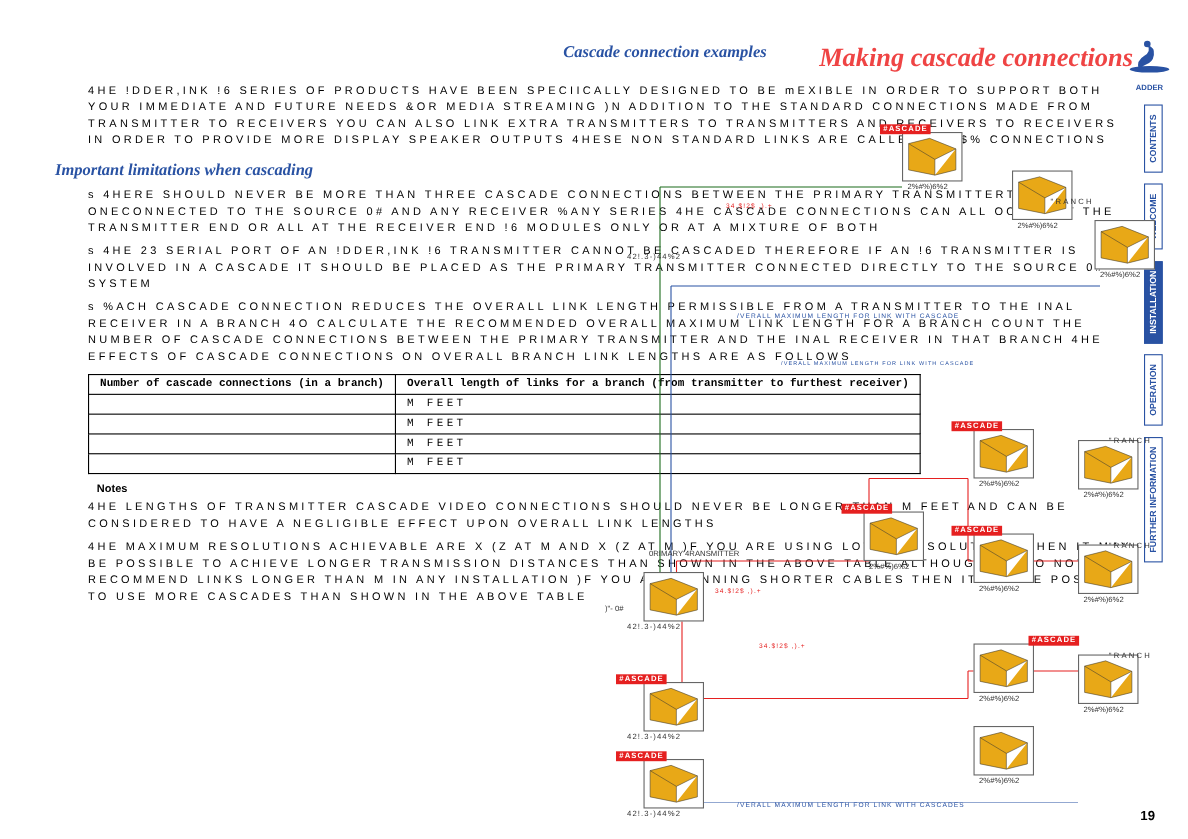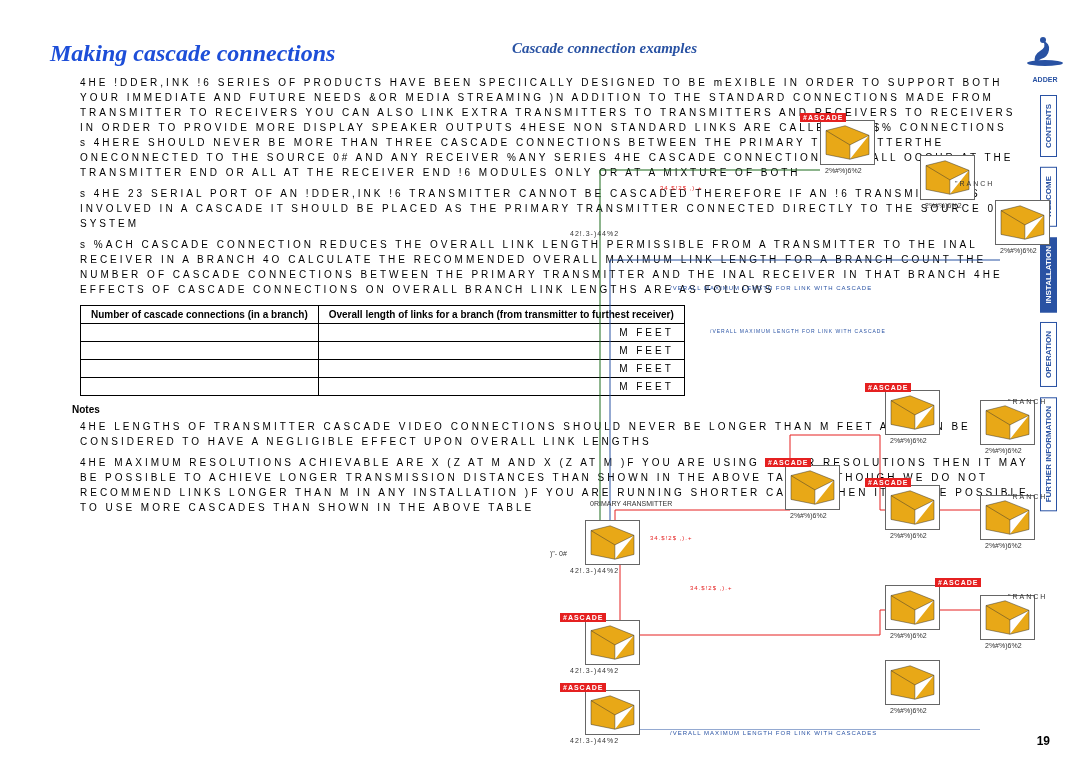"Making cascade connections" .main-title { color: #1d4ed8 -> #ef4444; text-align: none -> right }
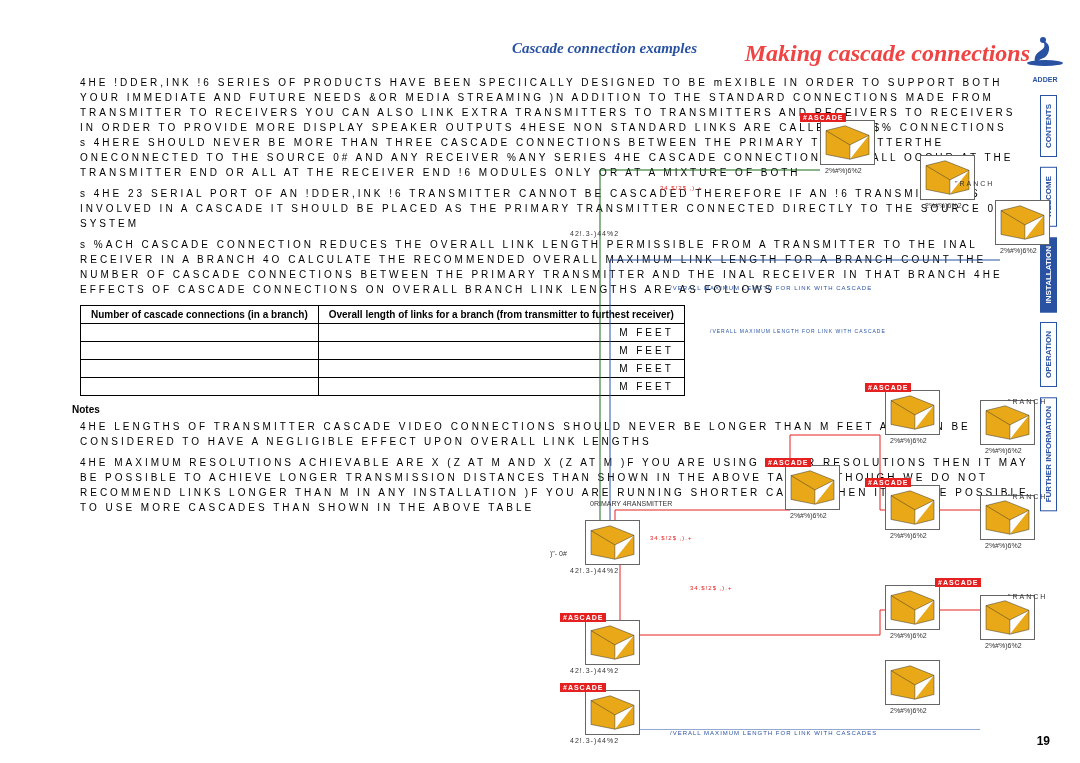"Important limitations when cascading" h3.section-title { html: none -> <h3>Important limitations when cascading</h3> }
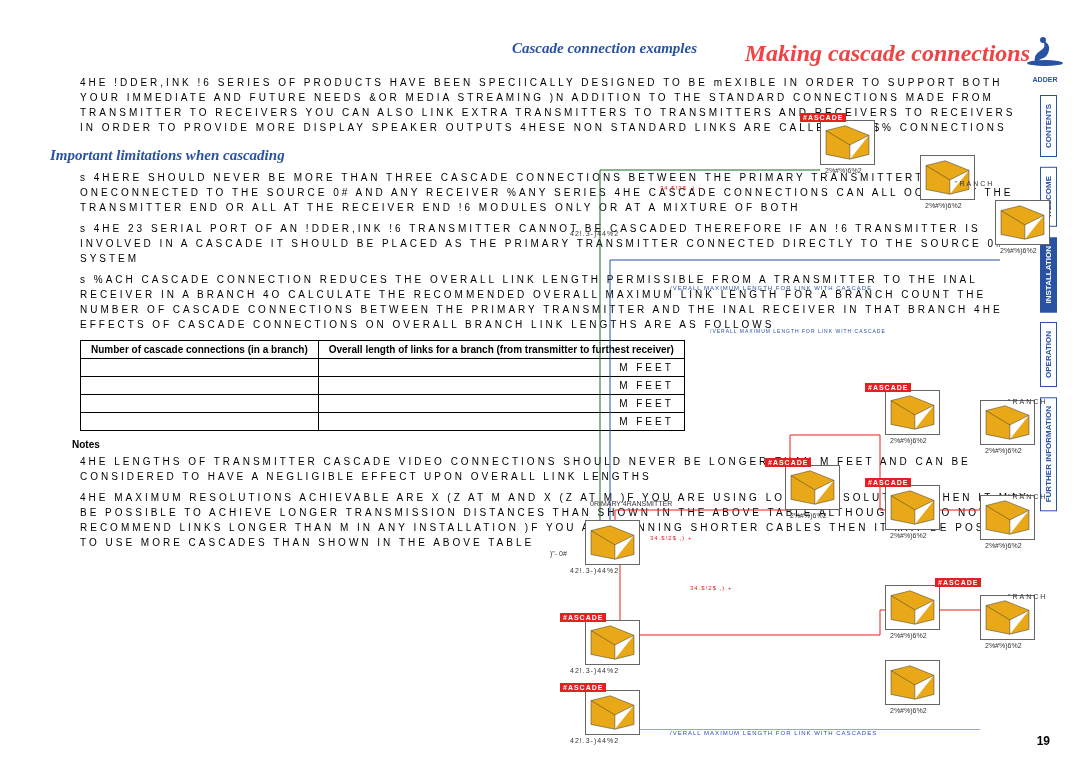"Number of cascade connections (in" table.cascade-table th, table.cascade-table td { font-family: none -> Liberation Mono, monospace; text-align: right -> left }
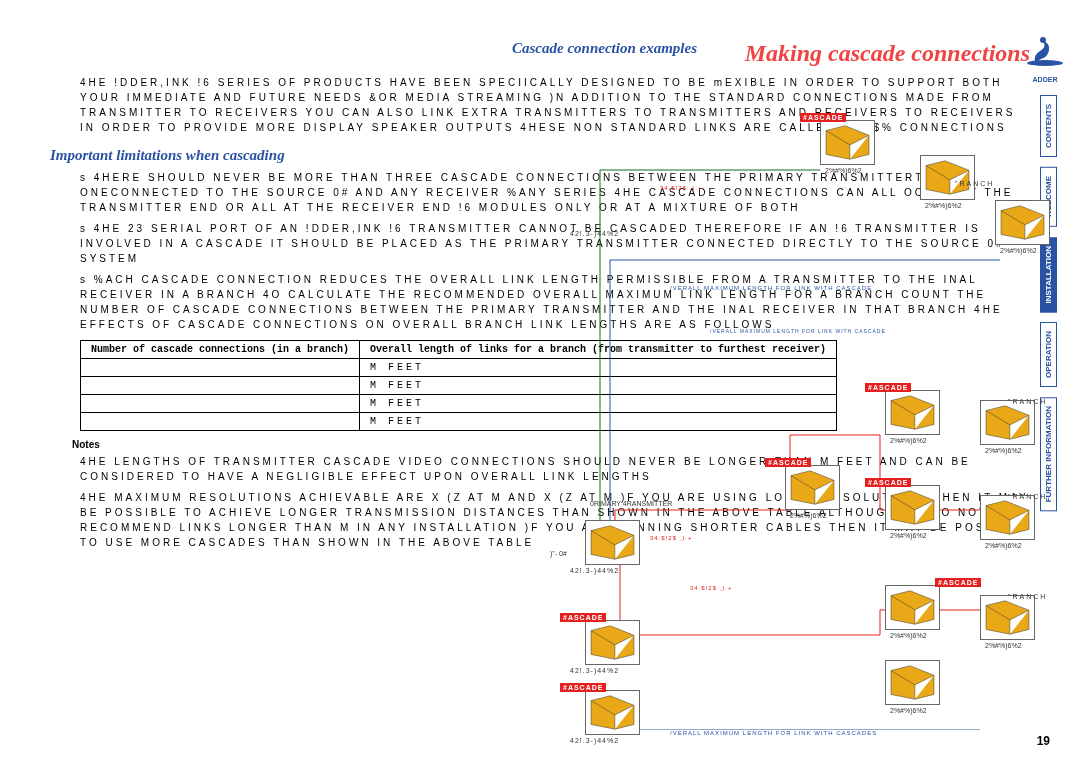"Notes" .notes-heading { margin: 6px 0 4px 22px -> 6px 0 4px 38px }
